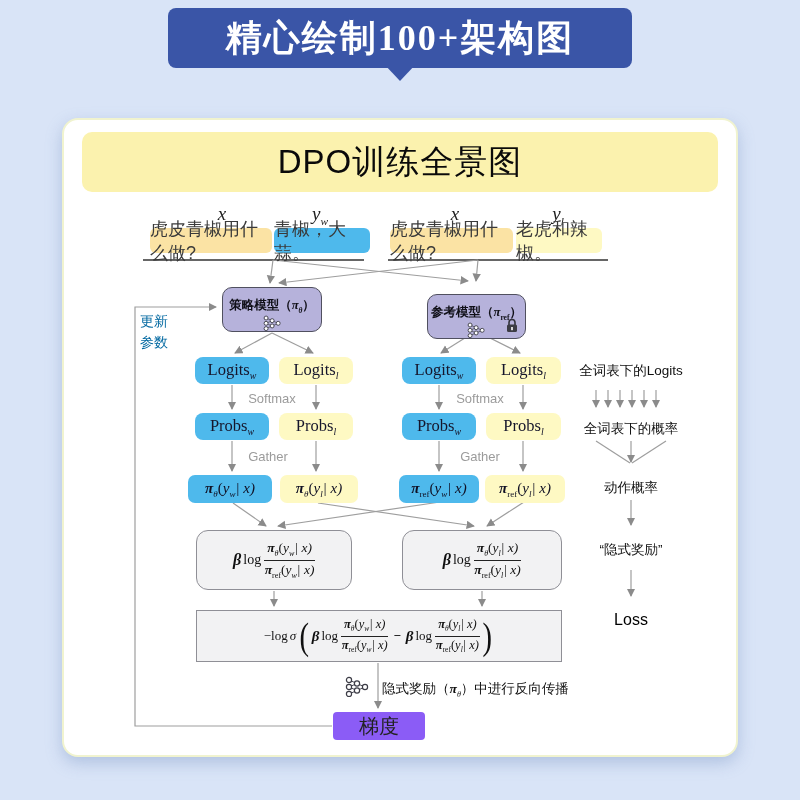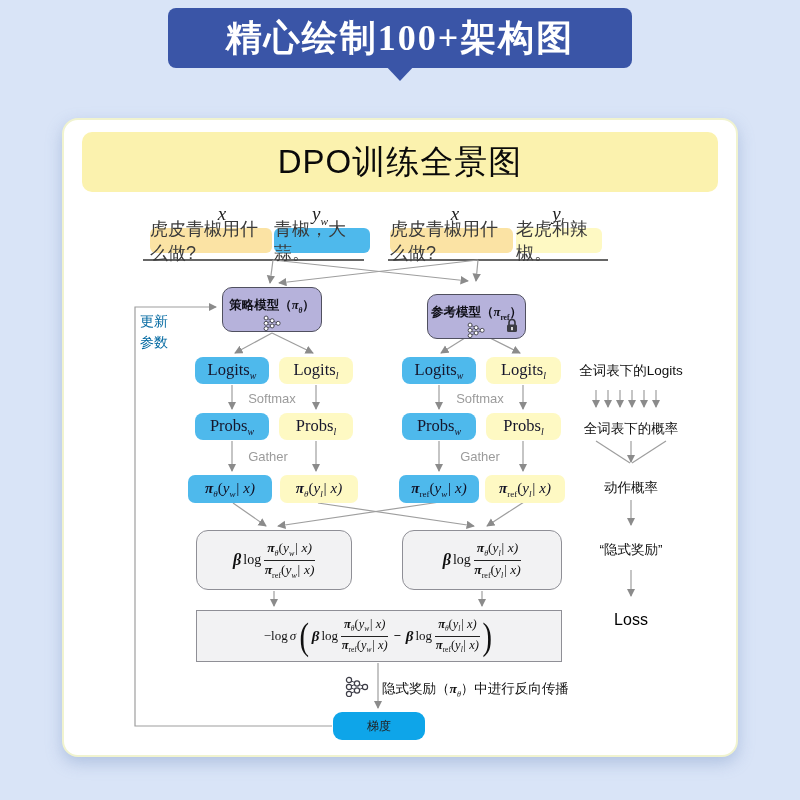"梯度" .grbox { background: #0ea5e9 -> #8b5cf6; border-radius: 9px -> 4px; font-size: 12px -> 20px }
